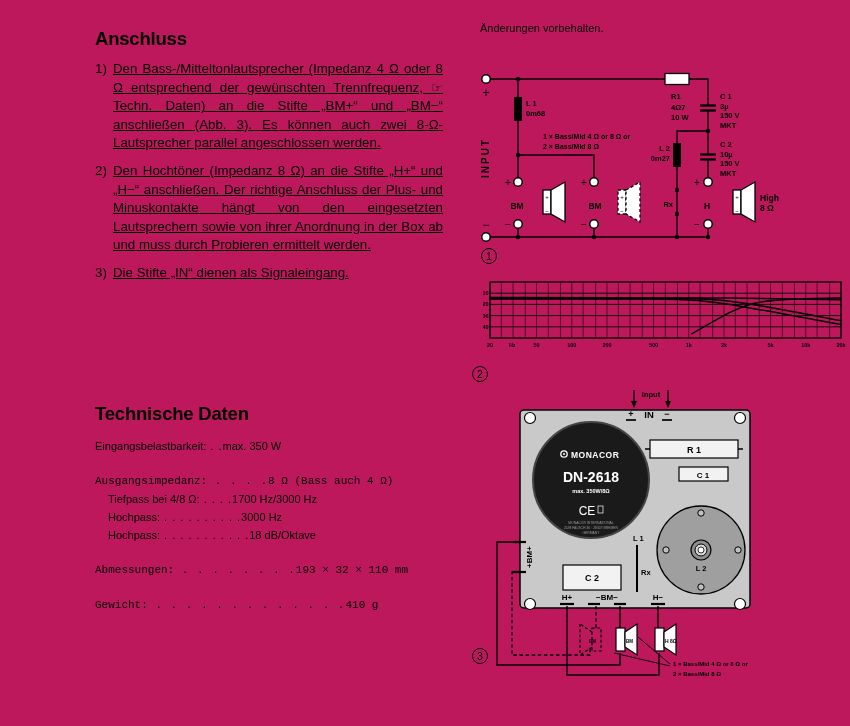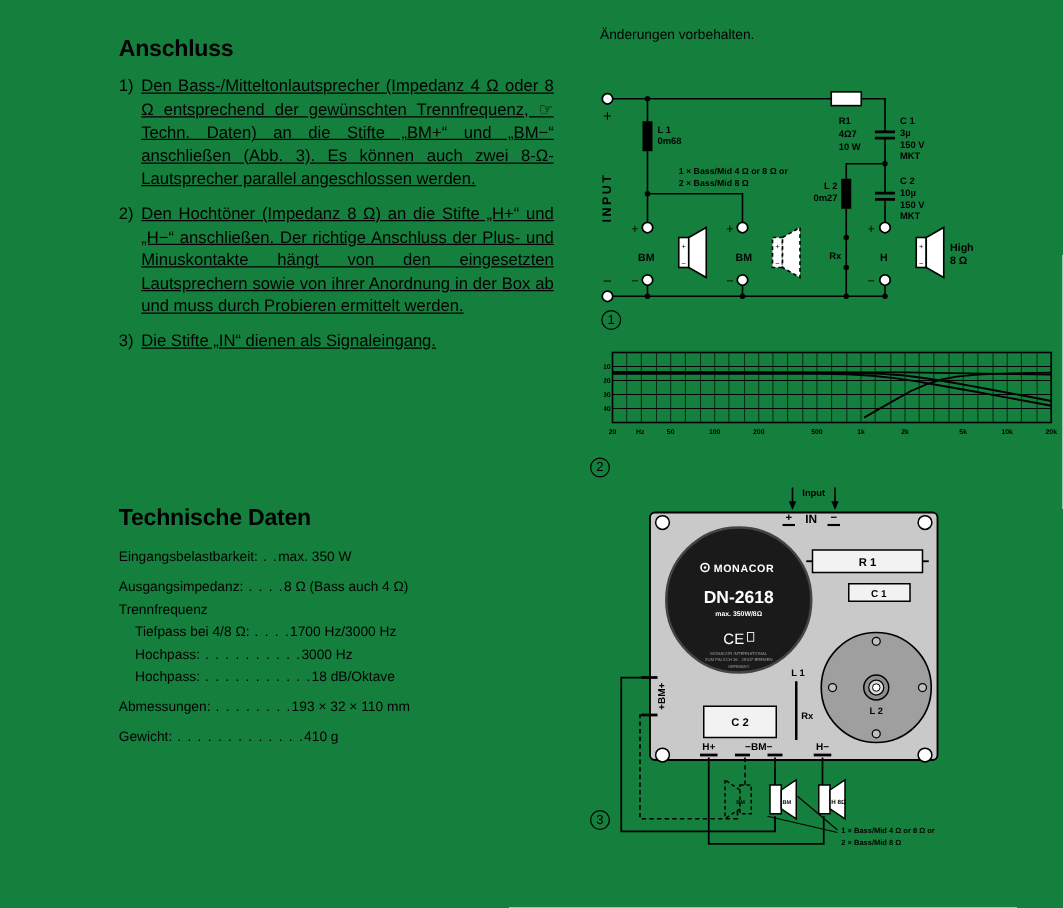"Anschluss" .page { background: #15803d -> #be185d }
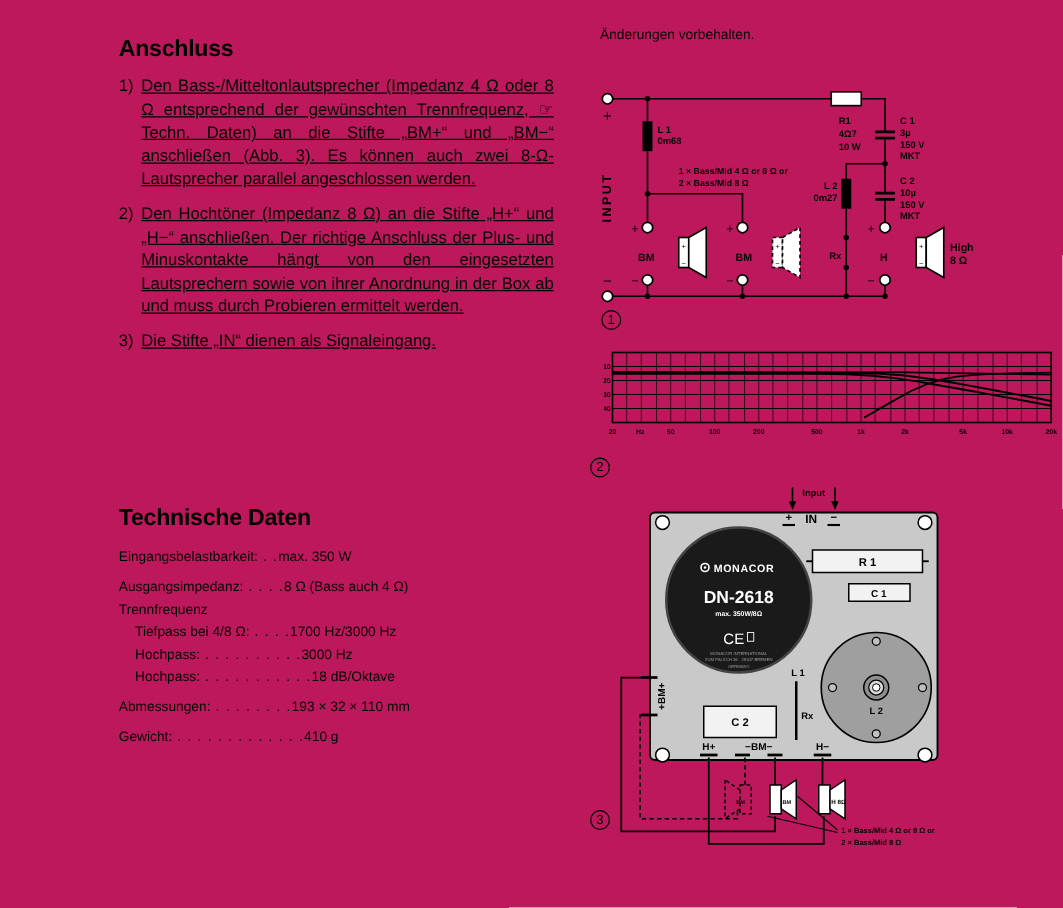"Ausgangsimpedanz: . . . .8" .spec-row.gap { font-family: none -> Liberation Mono, monospace; margin-top: 6px -> 17px }
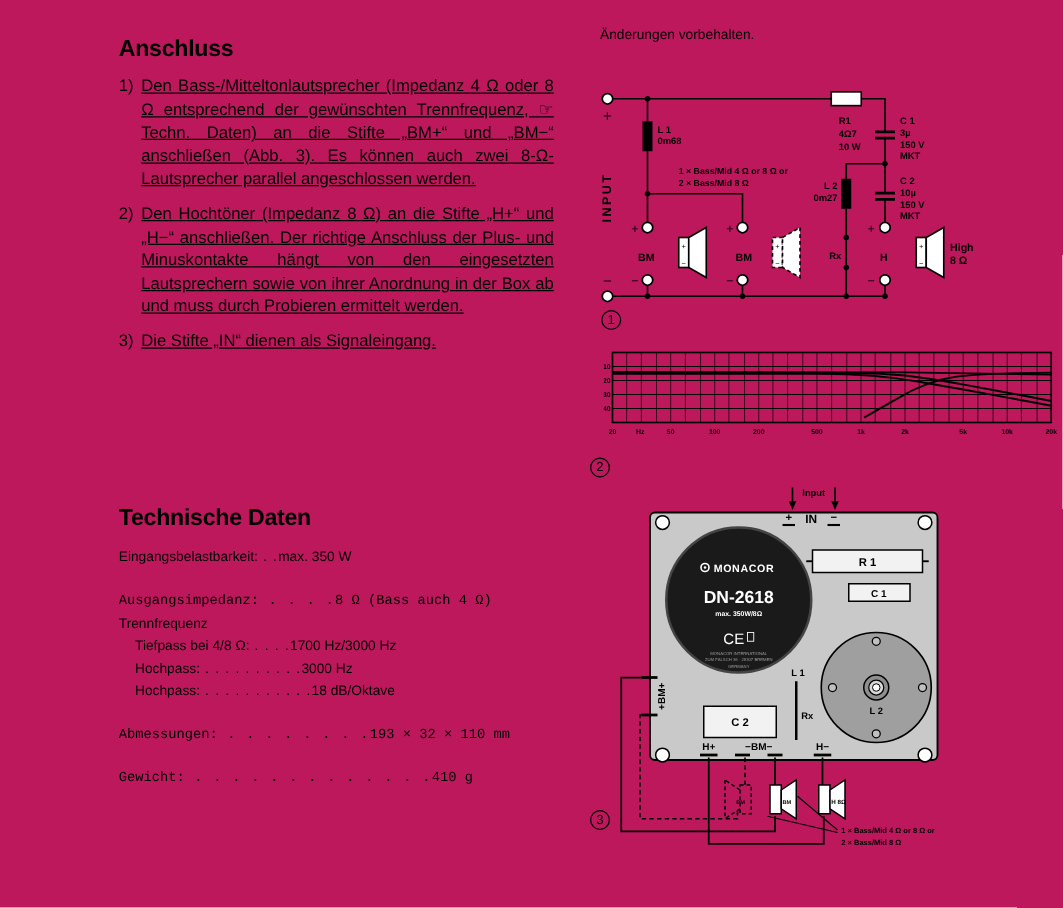"Trennfrequenz" div.spec-row { html: <div><span>Trennfrequenz</span></div> -> none }
